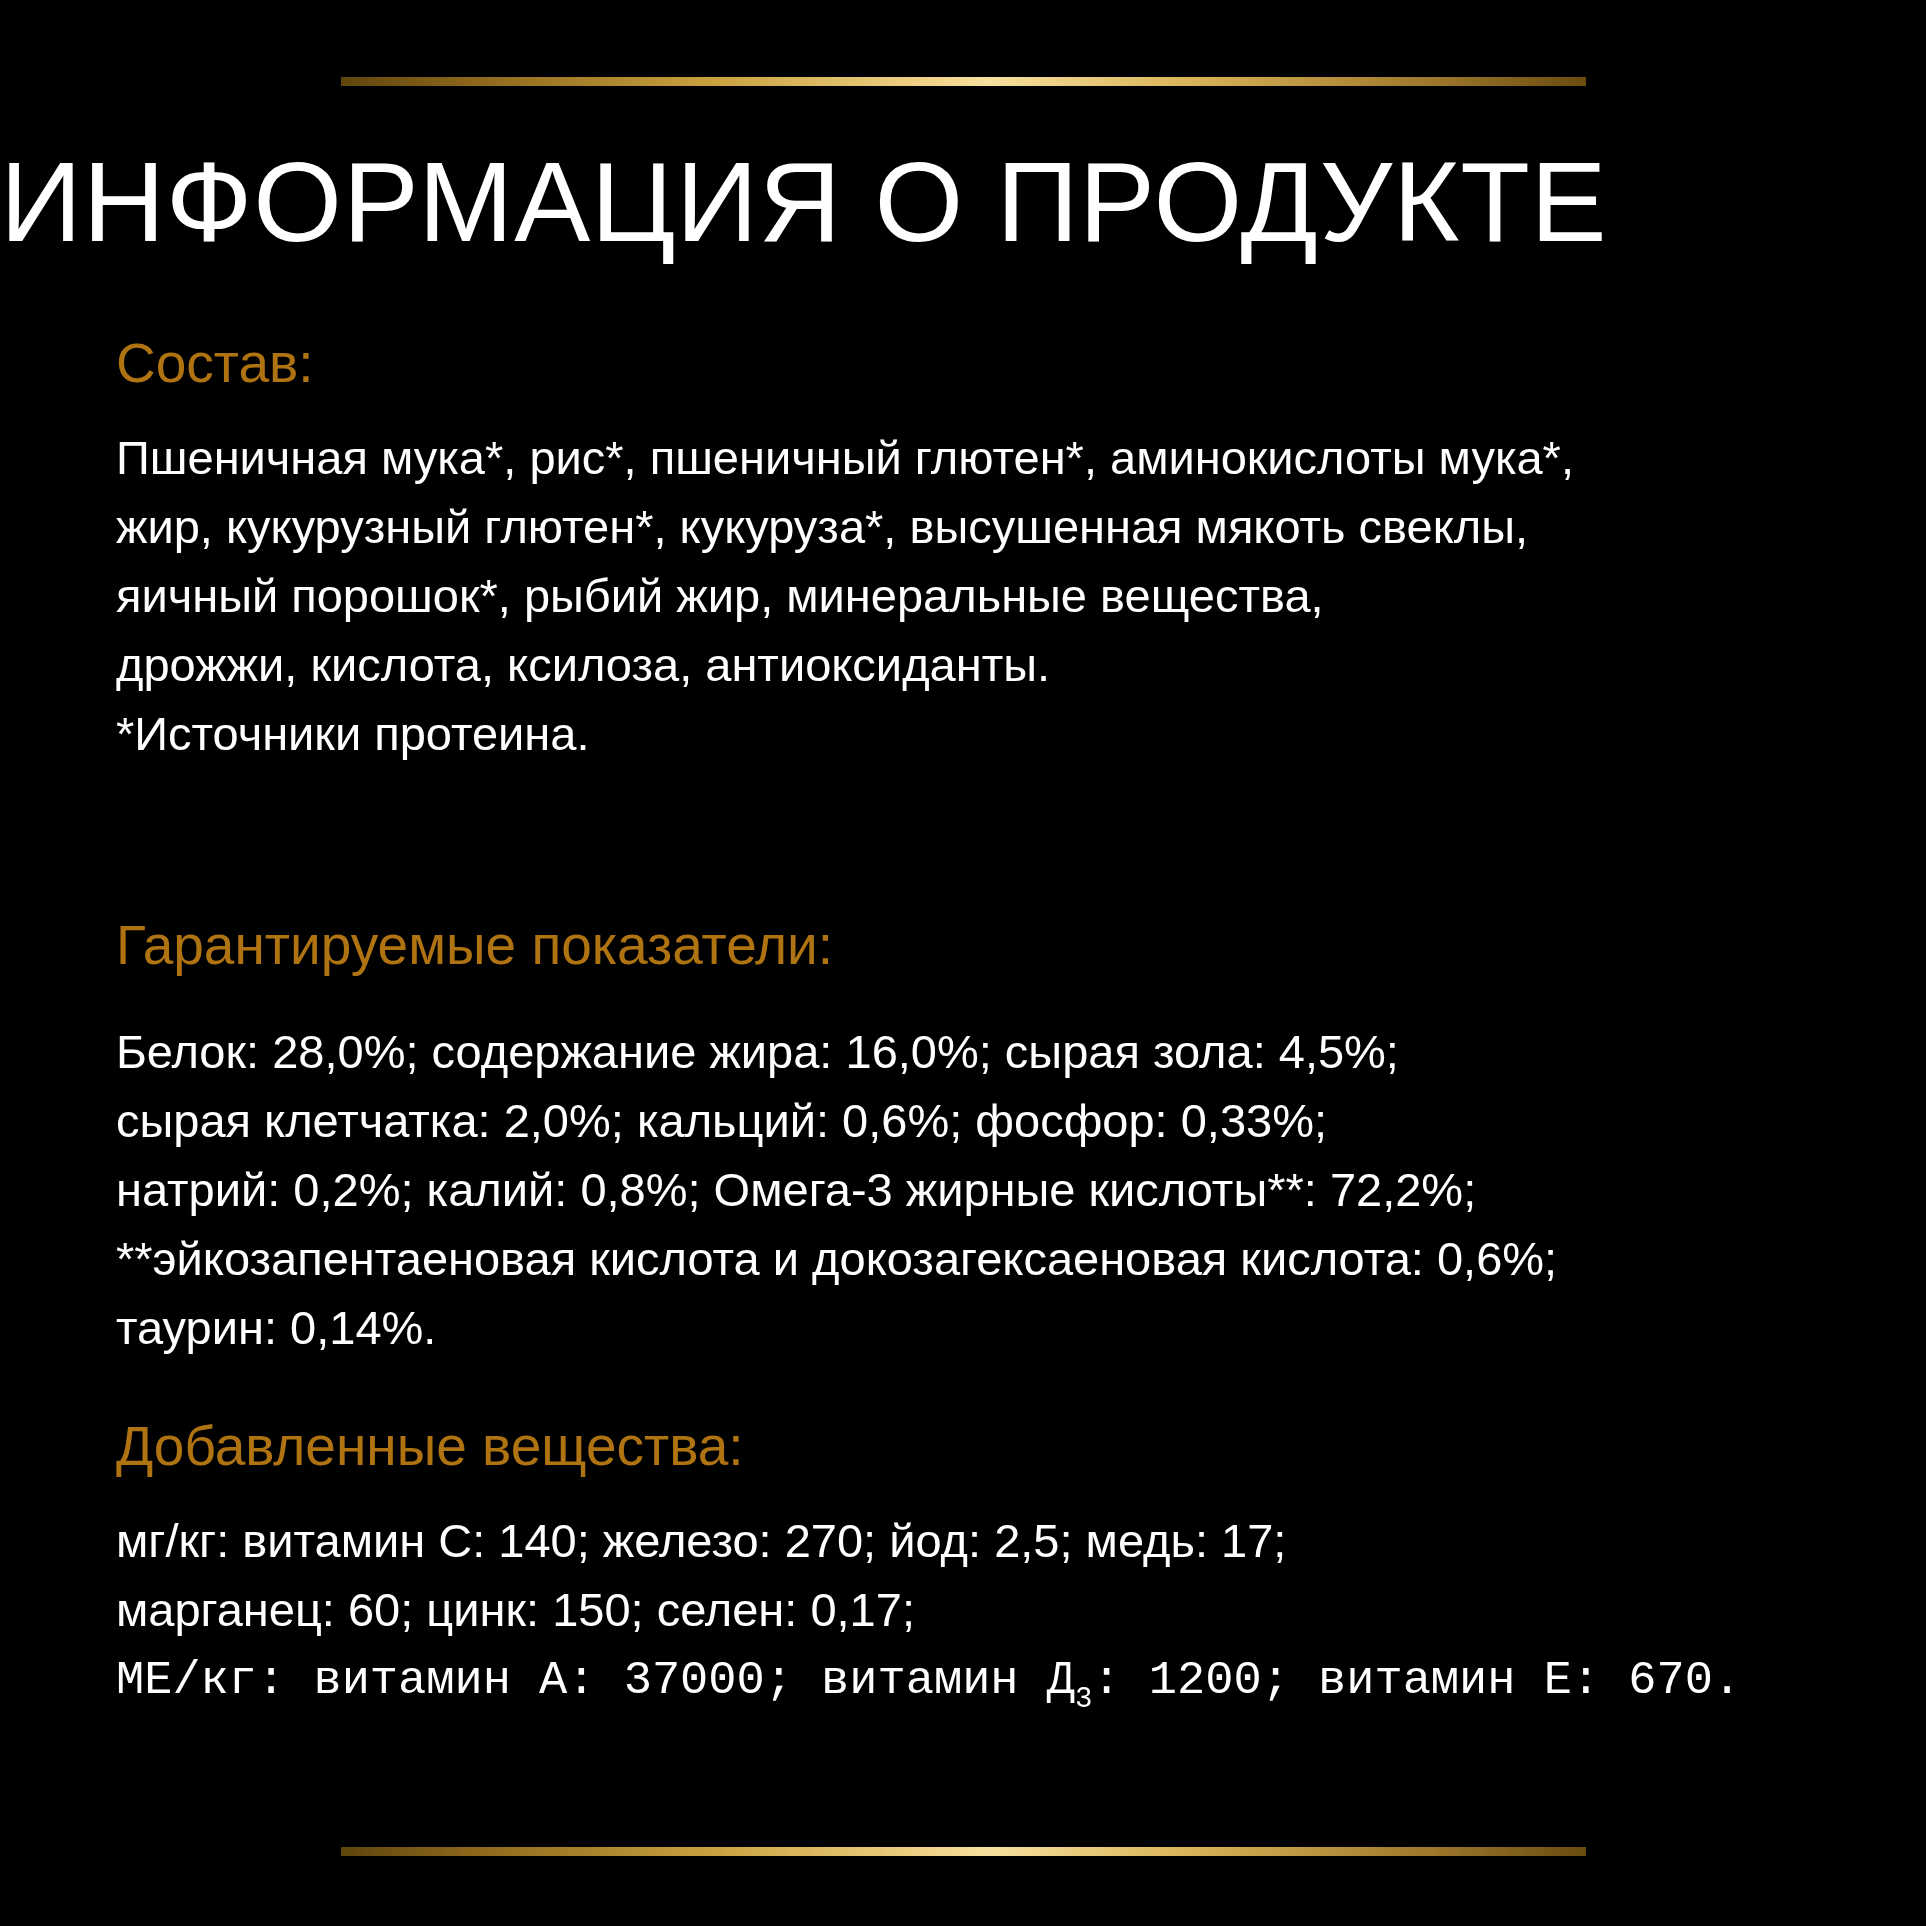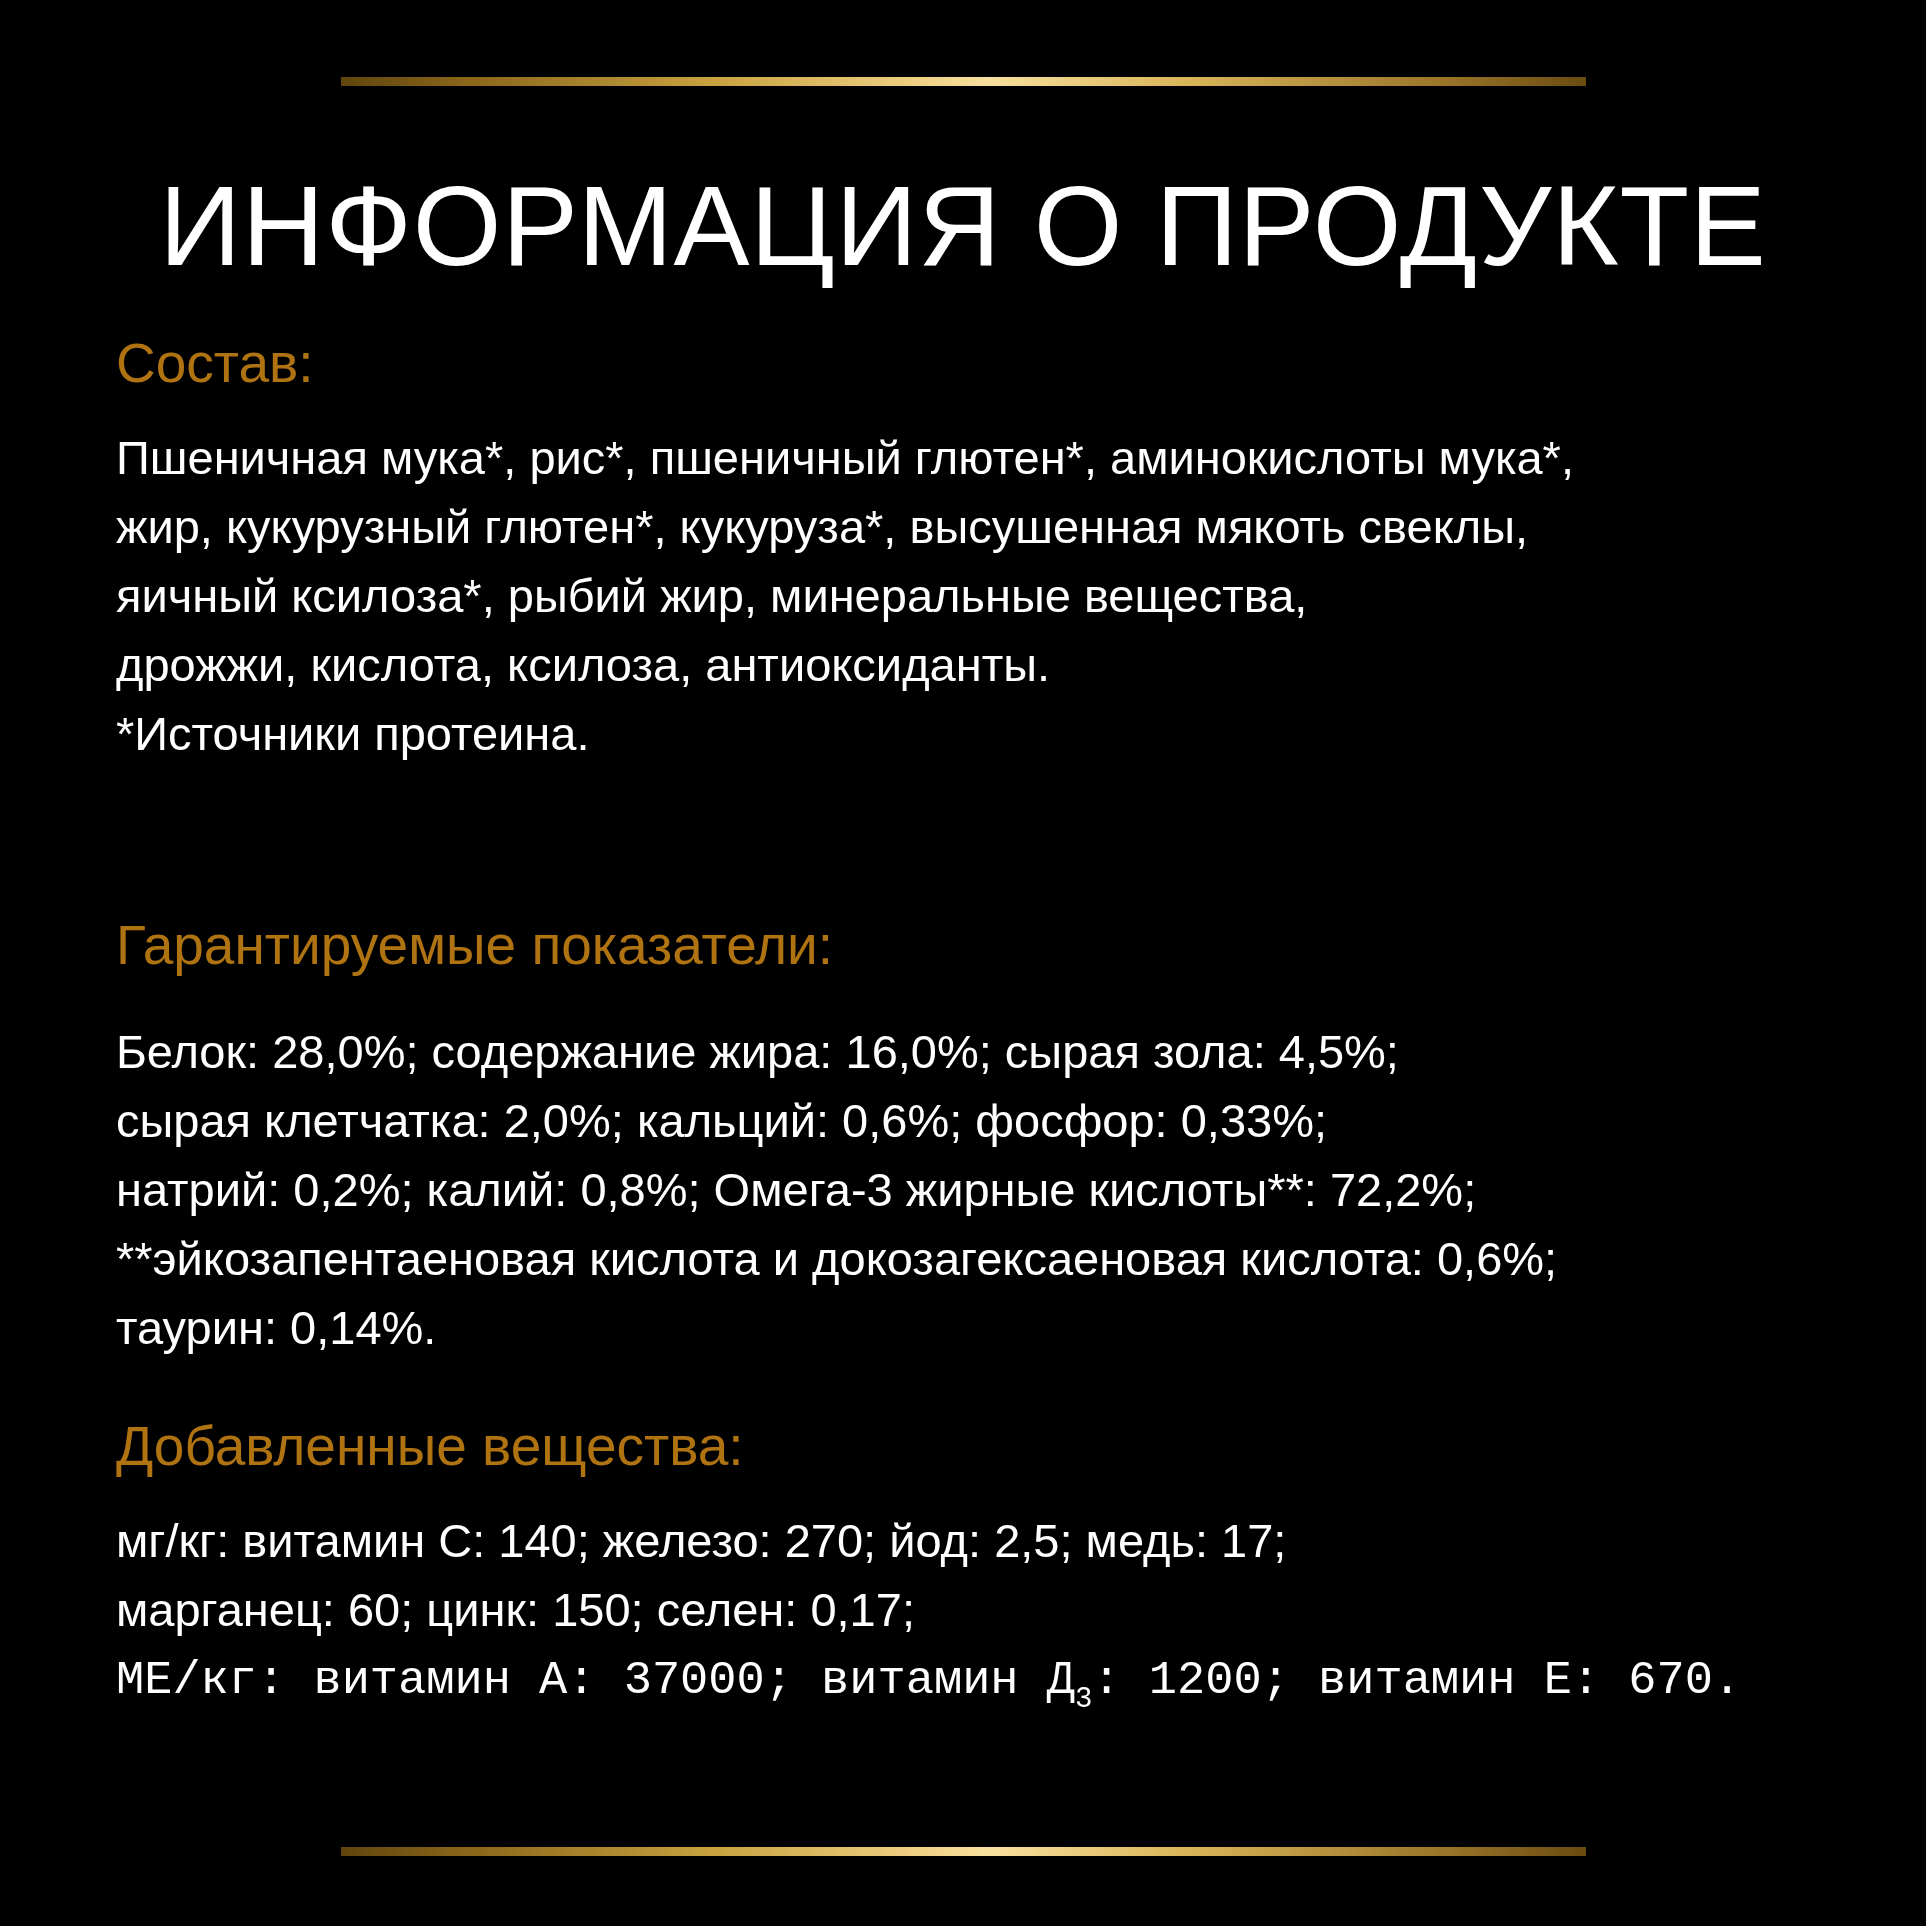"ИНФОРМАЦИЯ О ПРОДУКТЕ" h1.page-title { text-align: center -> left; top: 169px -> 145px }
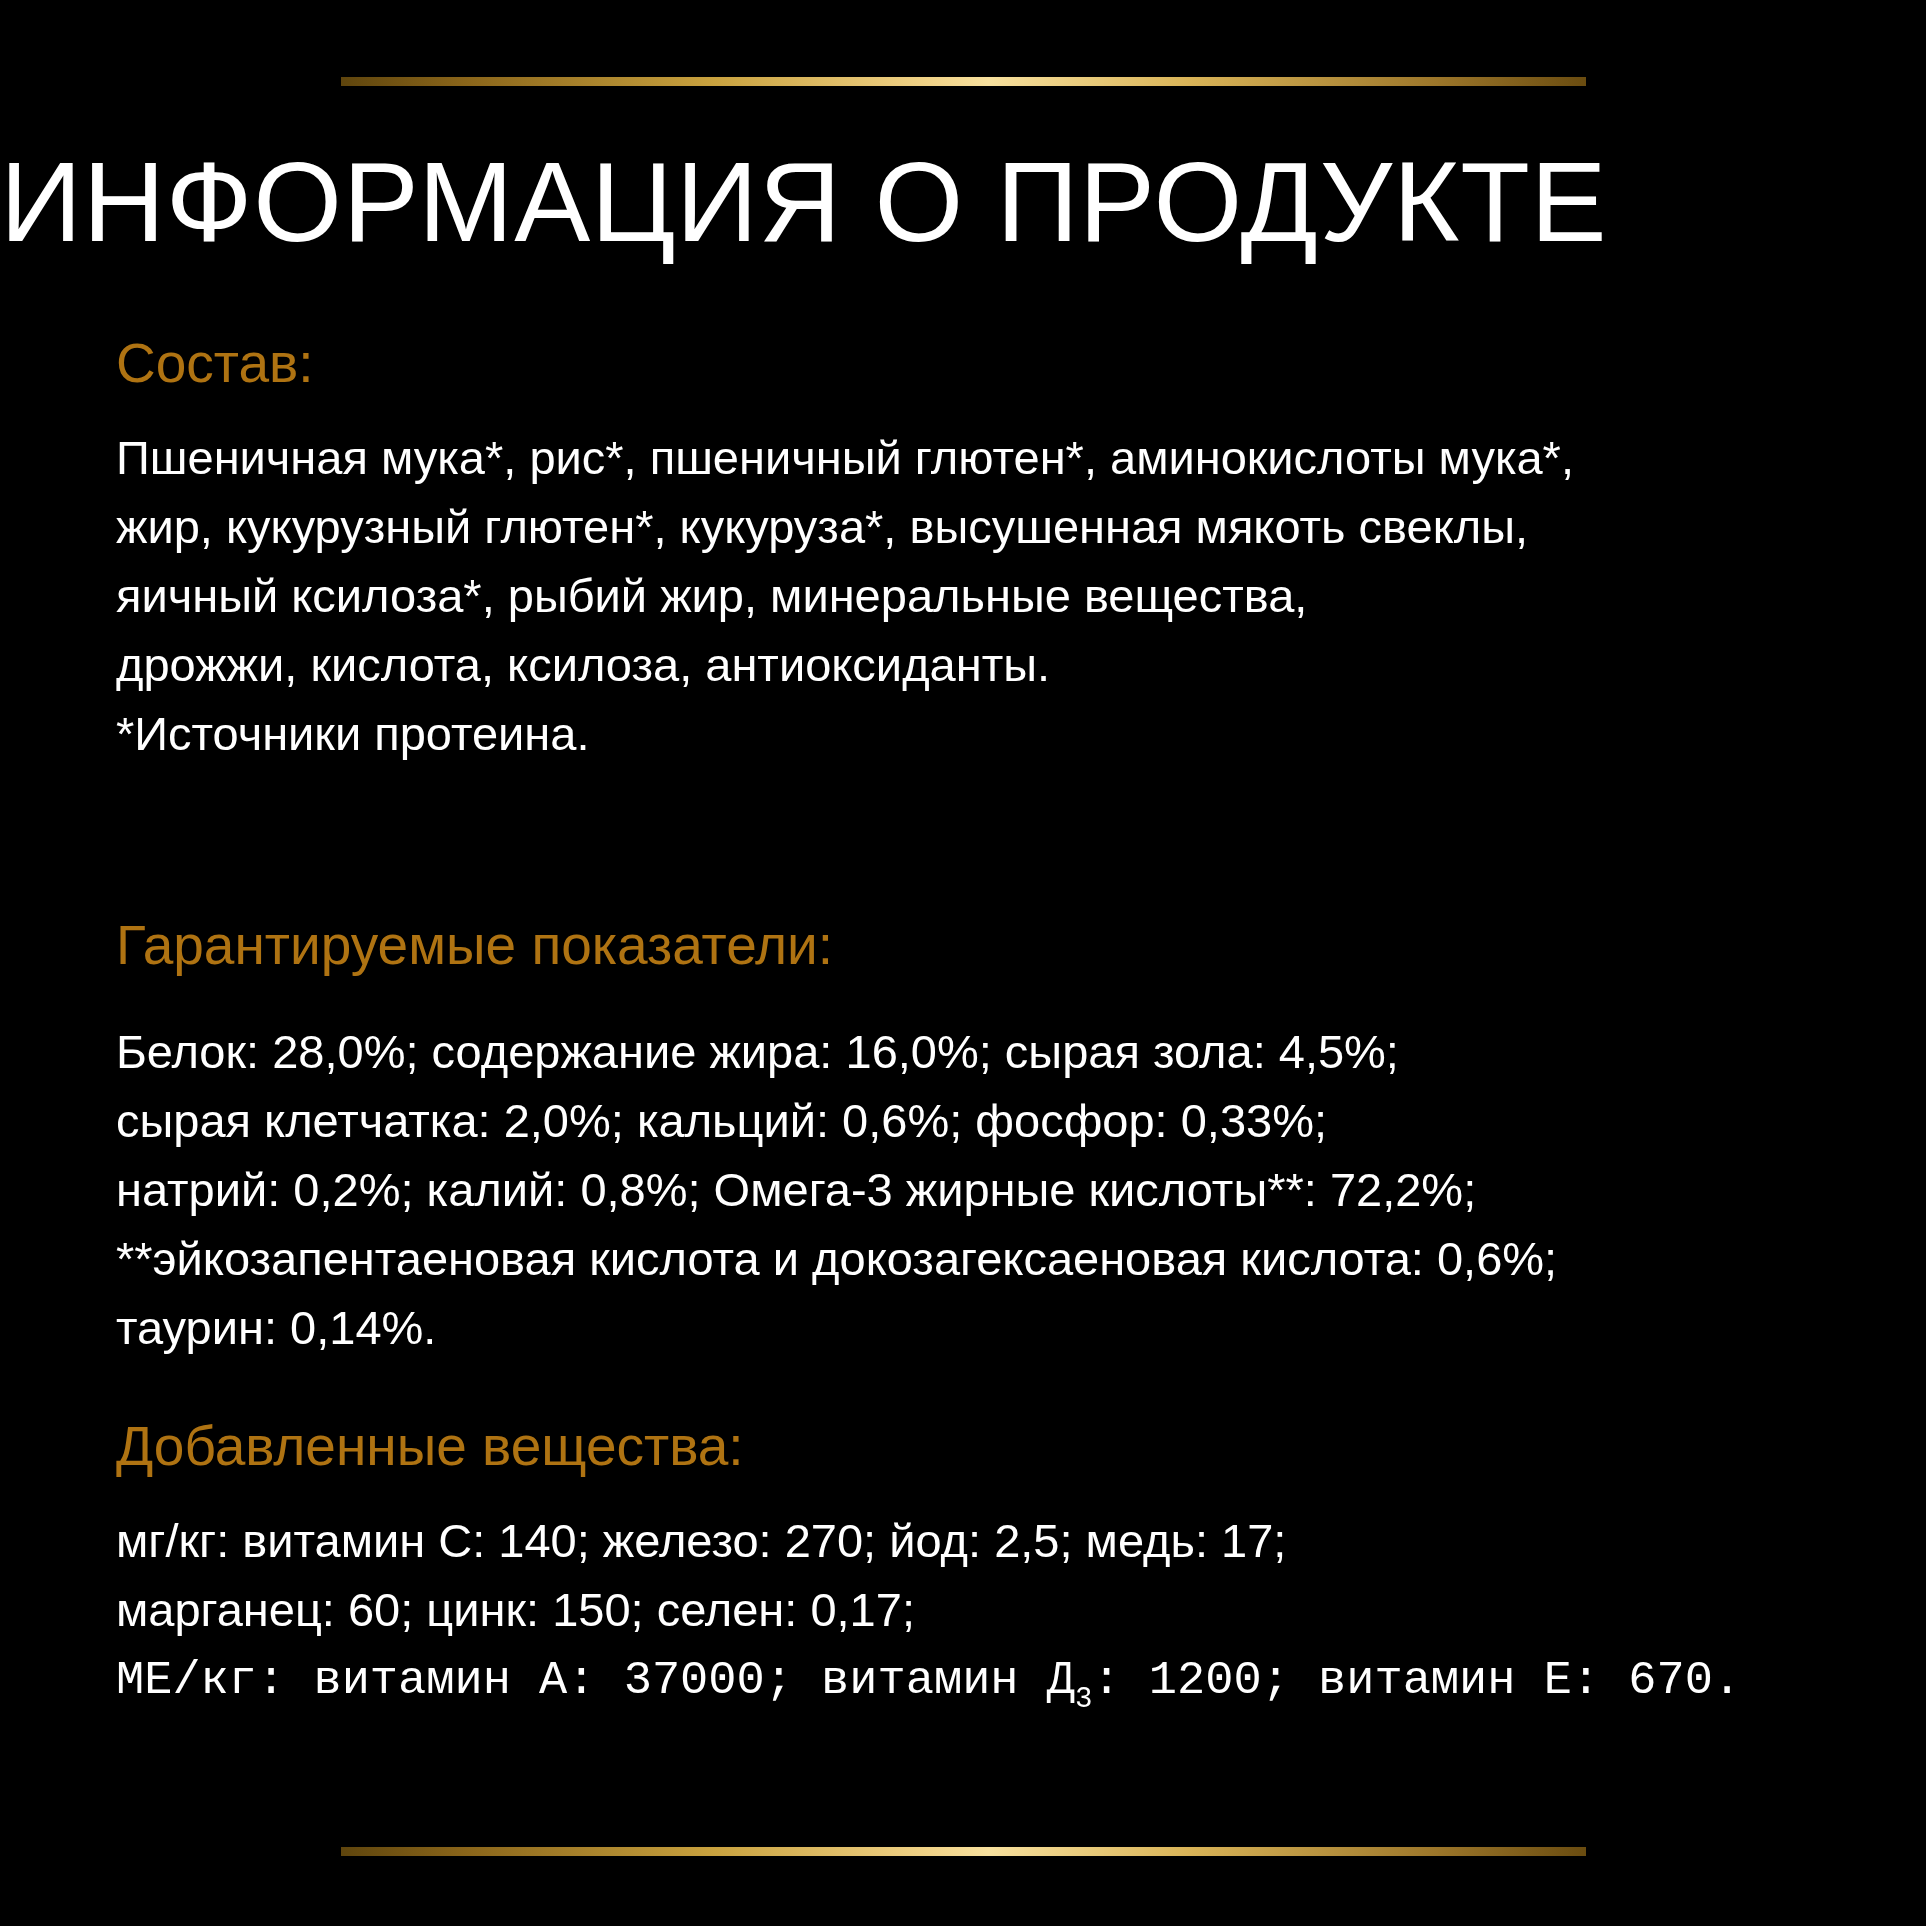"яичный ксилоза*, рыбий жир, минеральные" div.line { text: ксилоза -> порошок }
